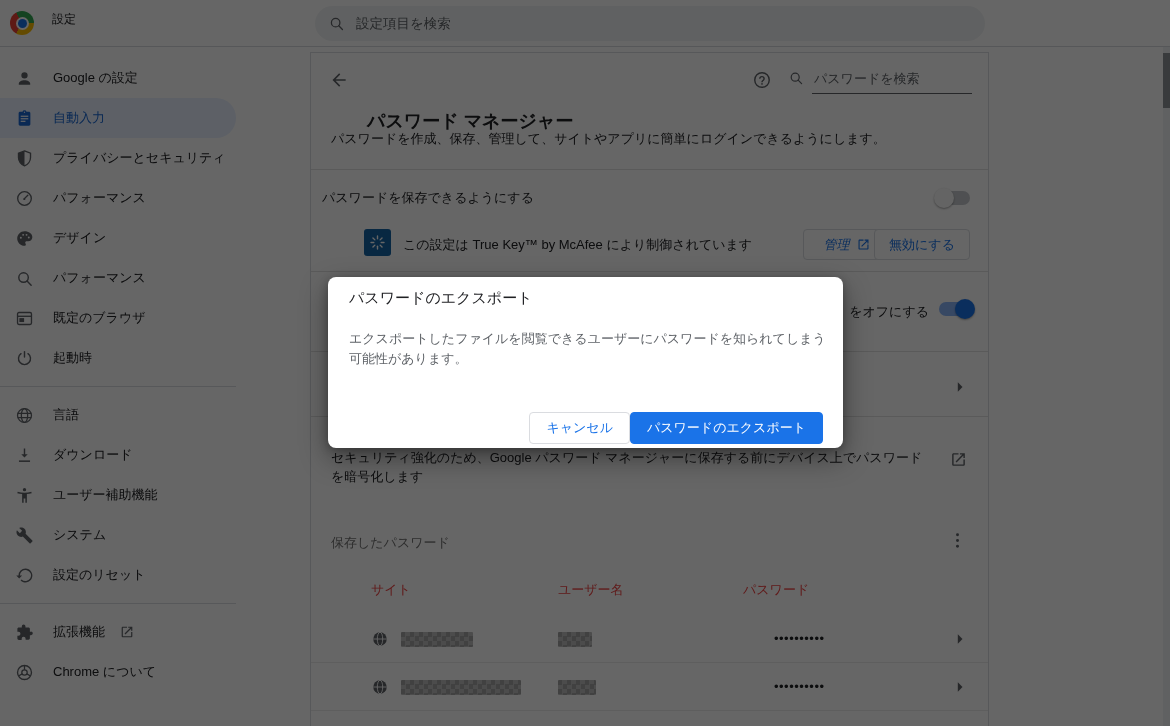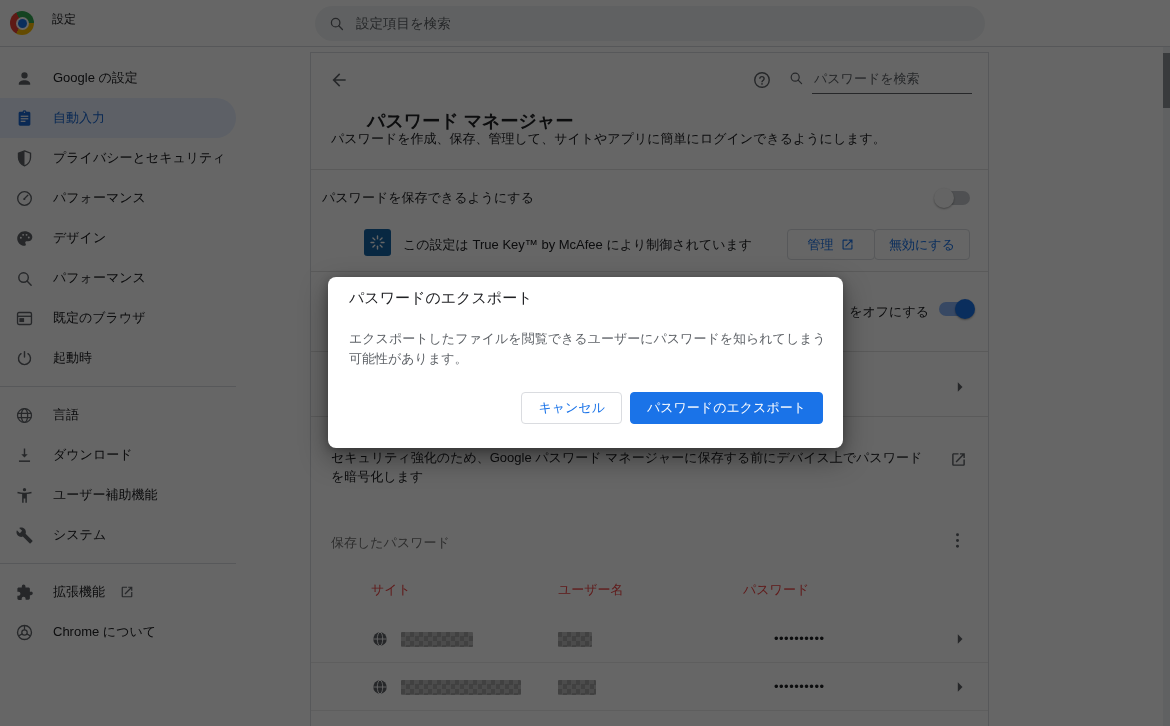"管理" .btn-manage { font-style: none -> italic; left: 476px -> 492px }
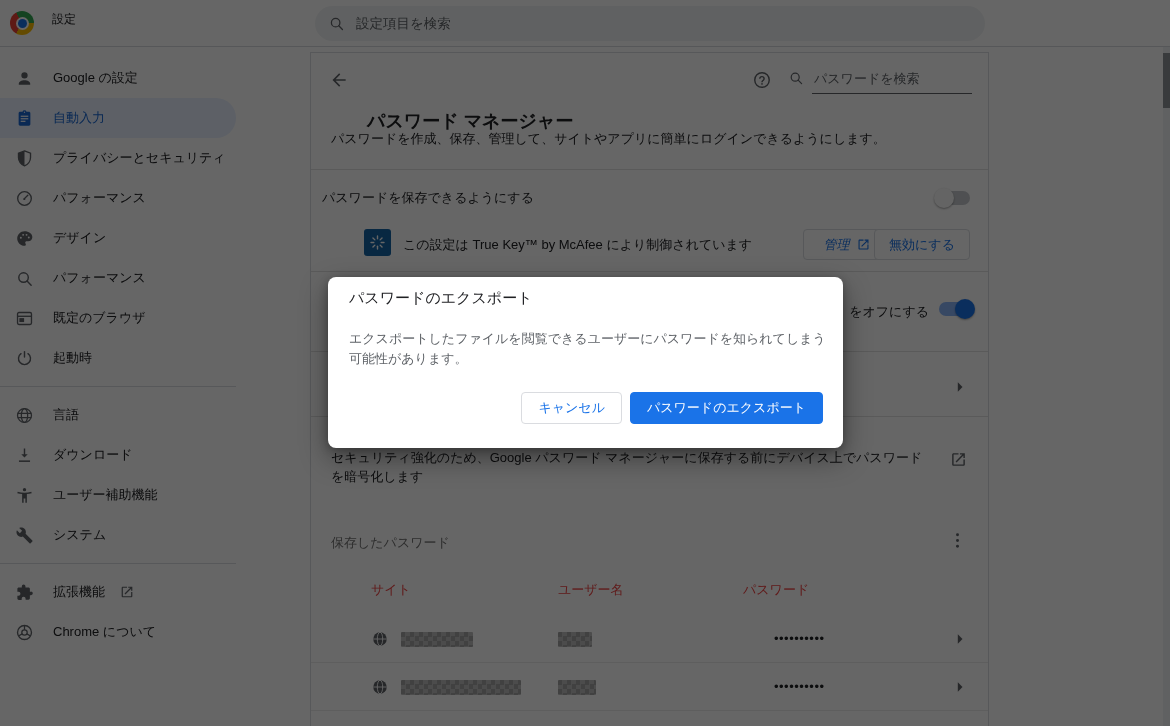"キャンセル" .dlg-actions { bottom: 24px -> 4px; gap: 8px -> 0 }
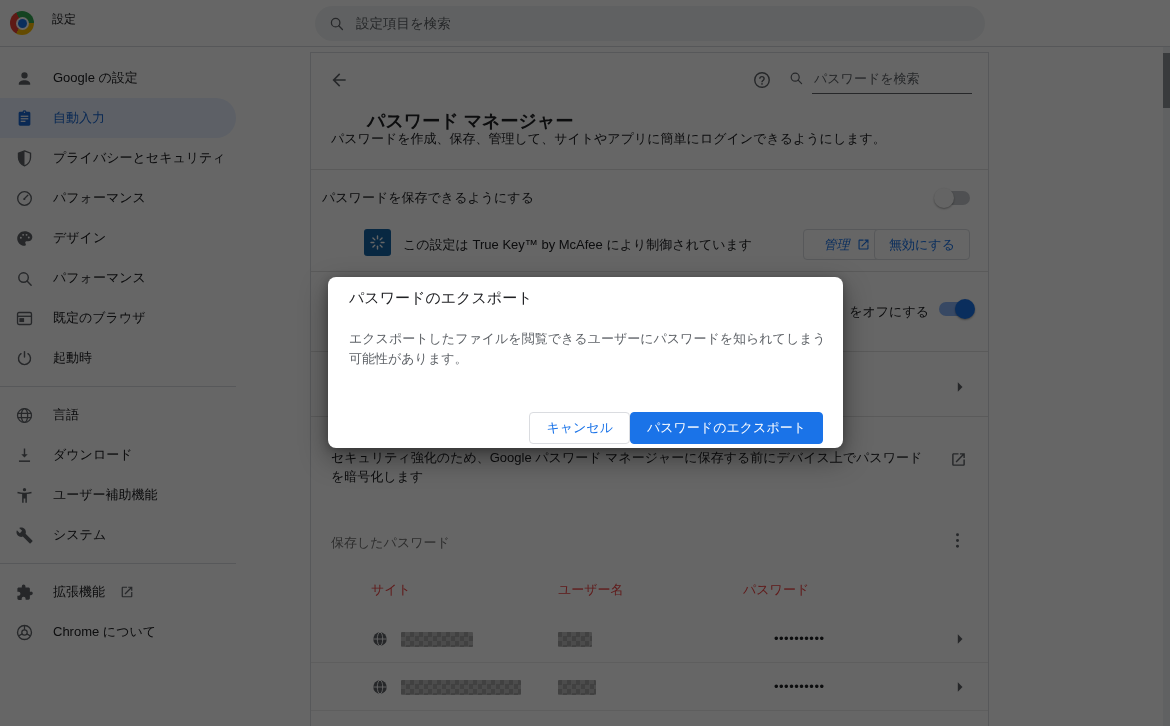"設定のリセット" div.side-item { html: none -> <div> <svg> <path></path> <path></path> </svg> <span>設定のリセット</span> </div> }
